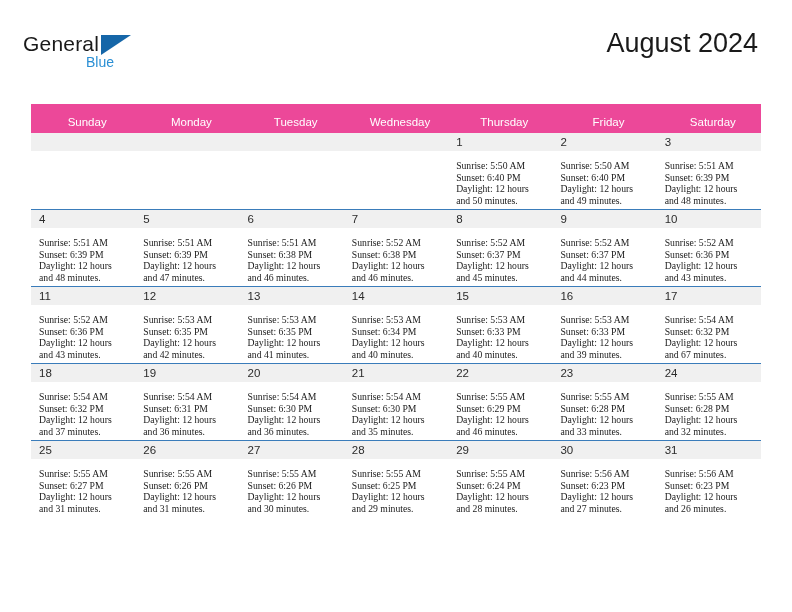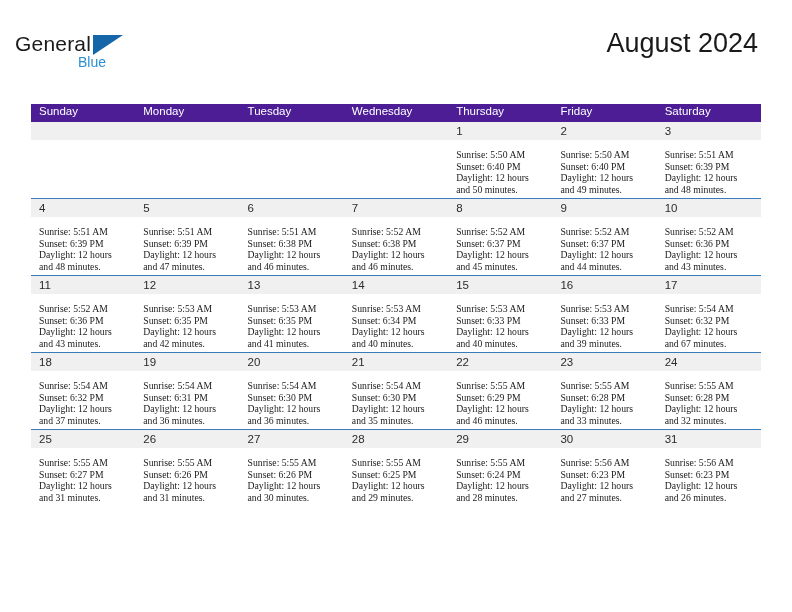"General" .header { left: 8px -> 16px }
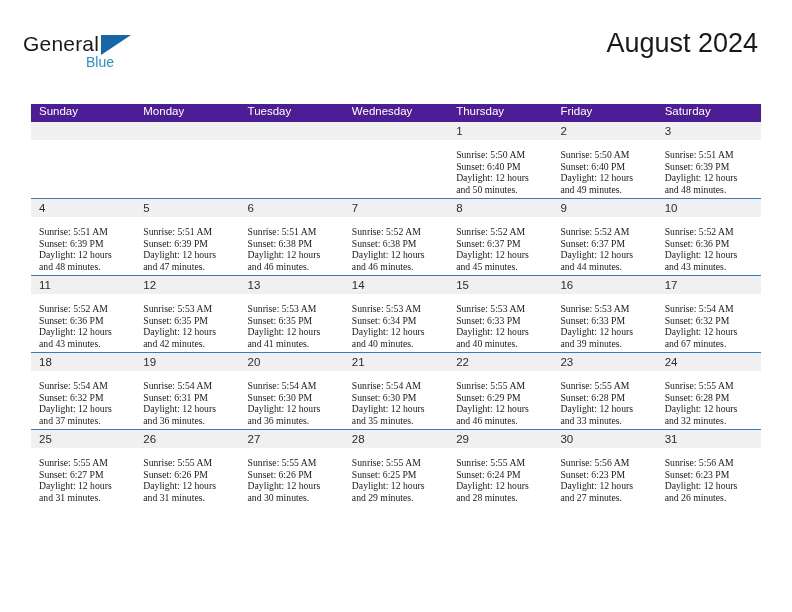"Sunday" table.cal-table th { background: #4c1d95 -> #ec4899; padding: 0 0 5px 8px -> 11px 0 5px 8px; text-align: left -> center }
